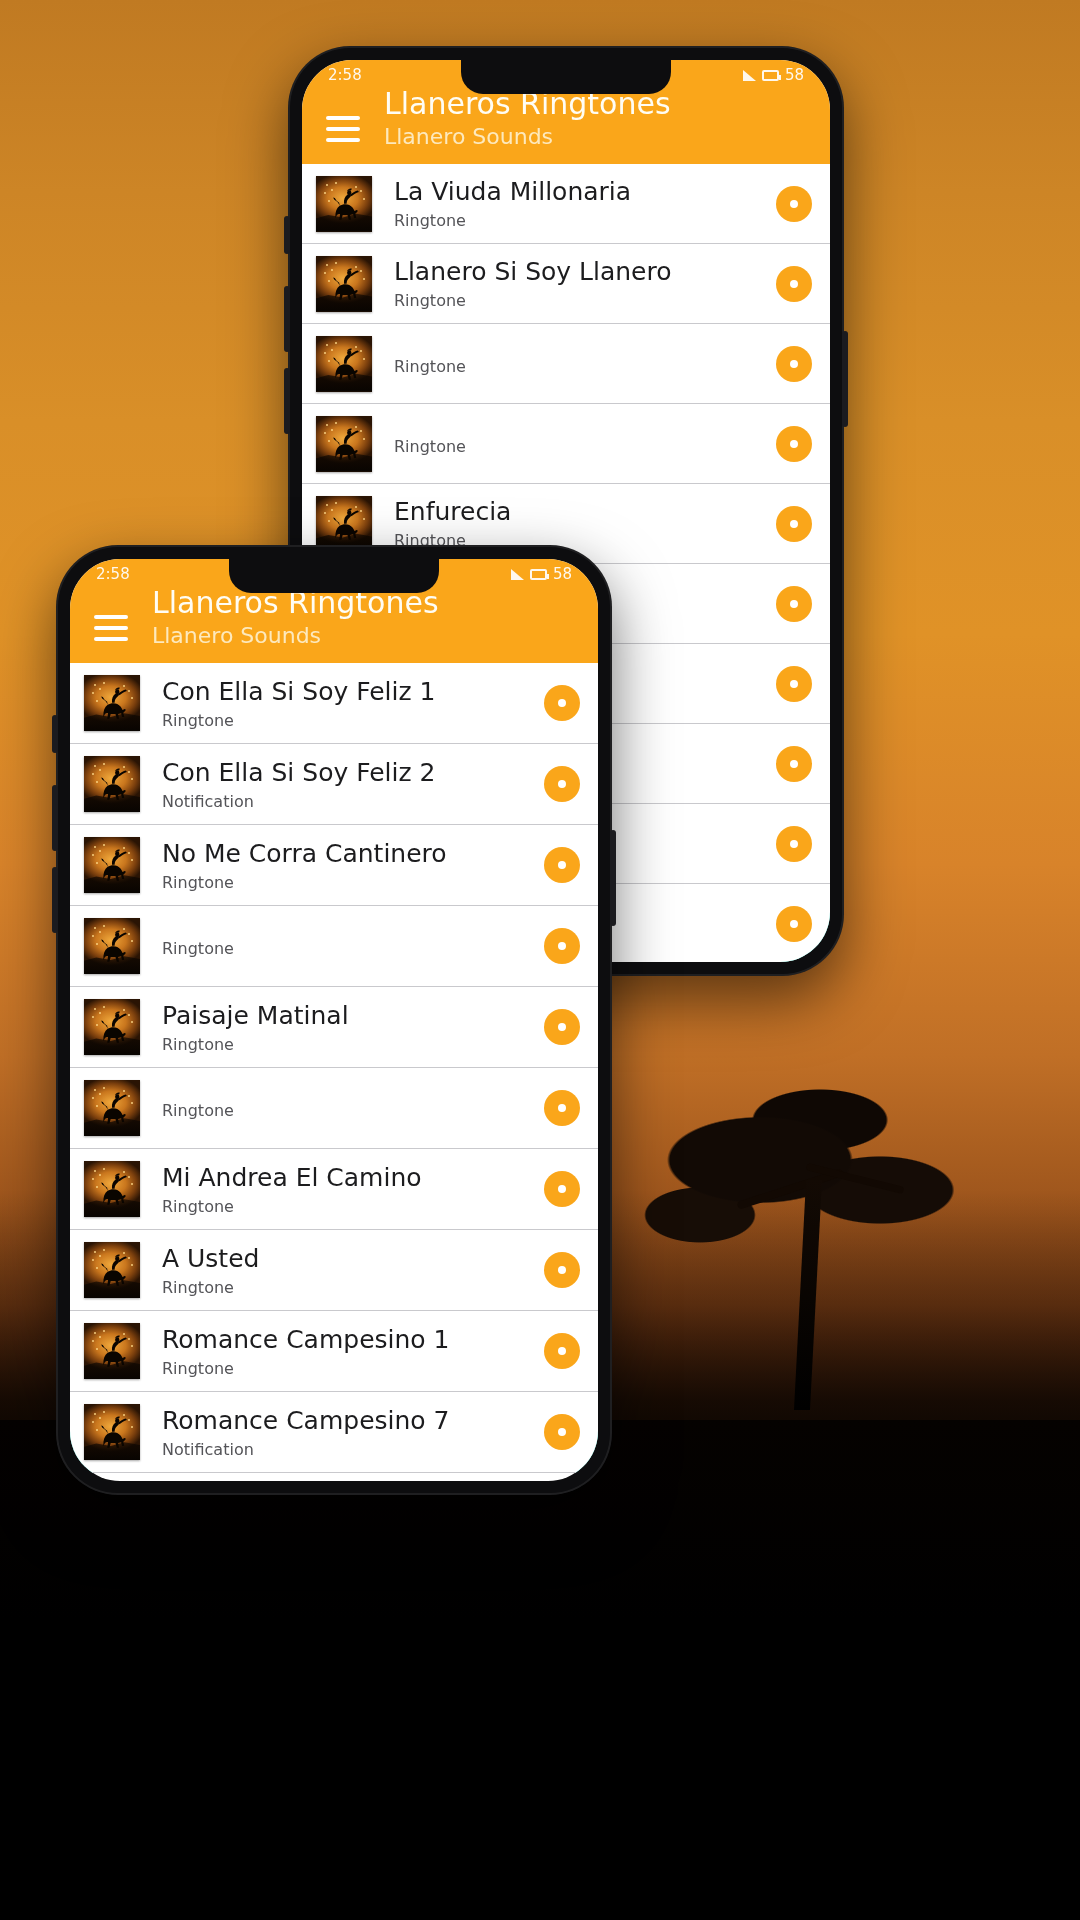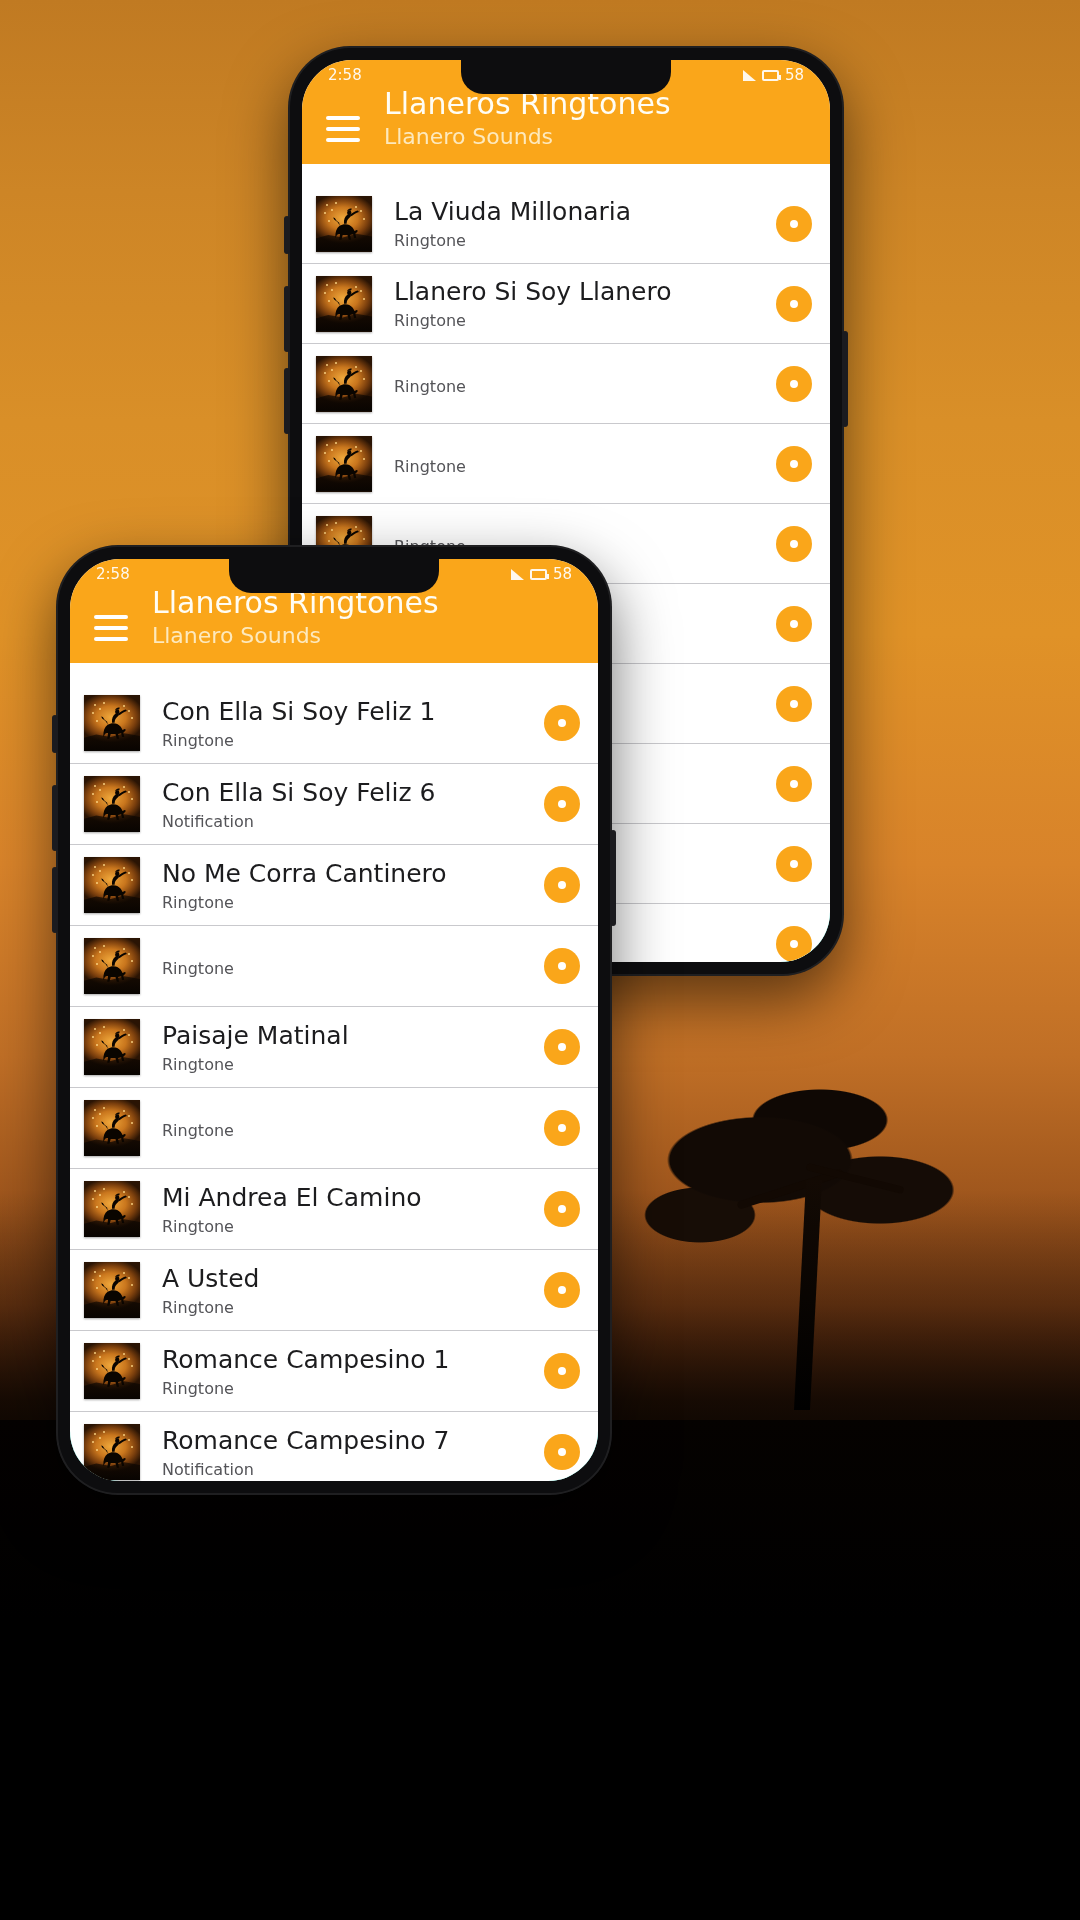"La Viuda Millonaria" .list { margin-top: 20px -> none }
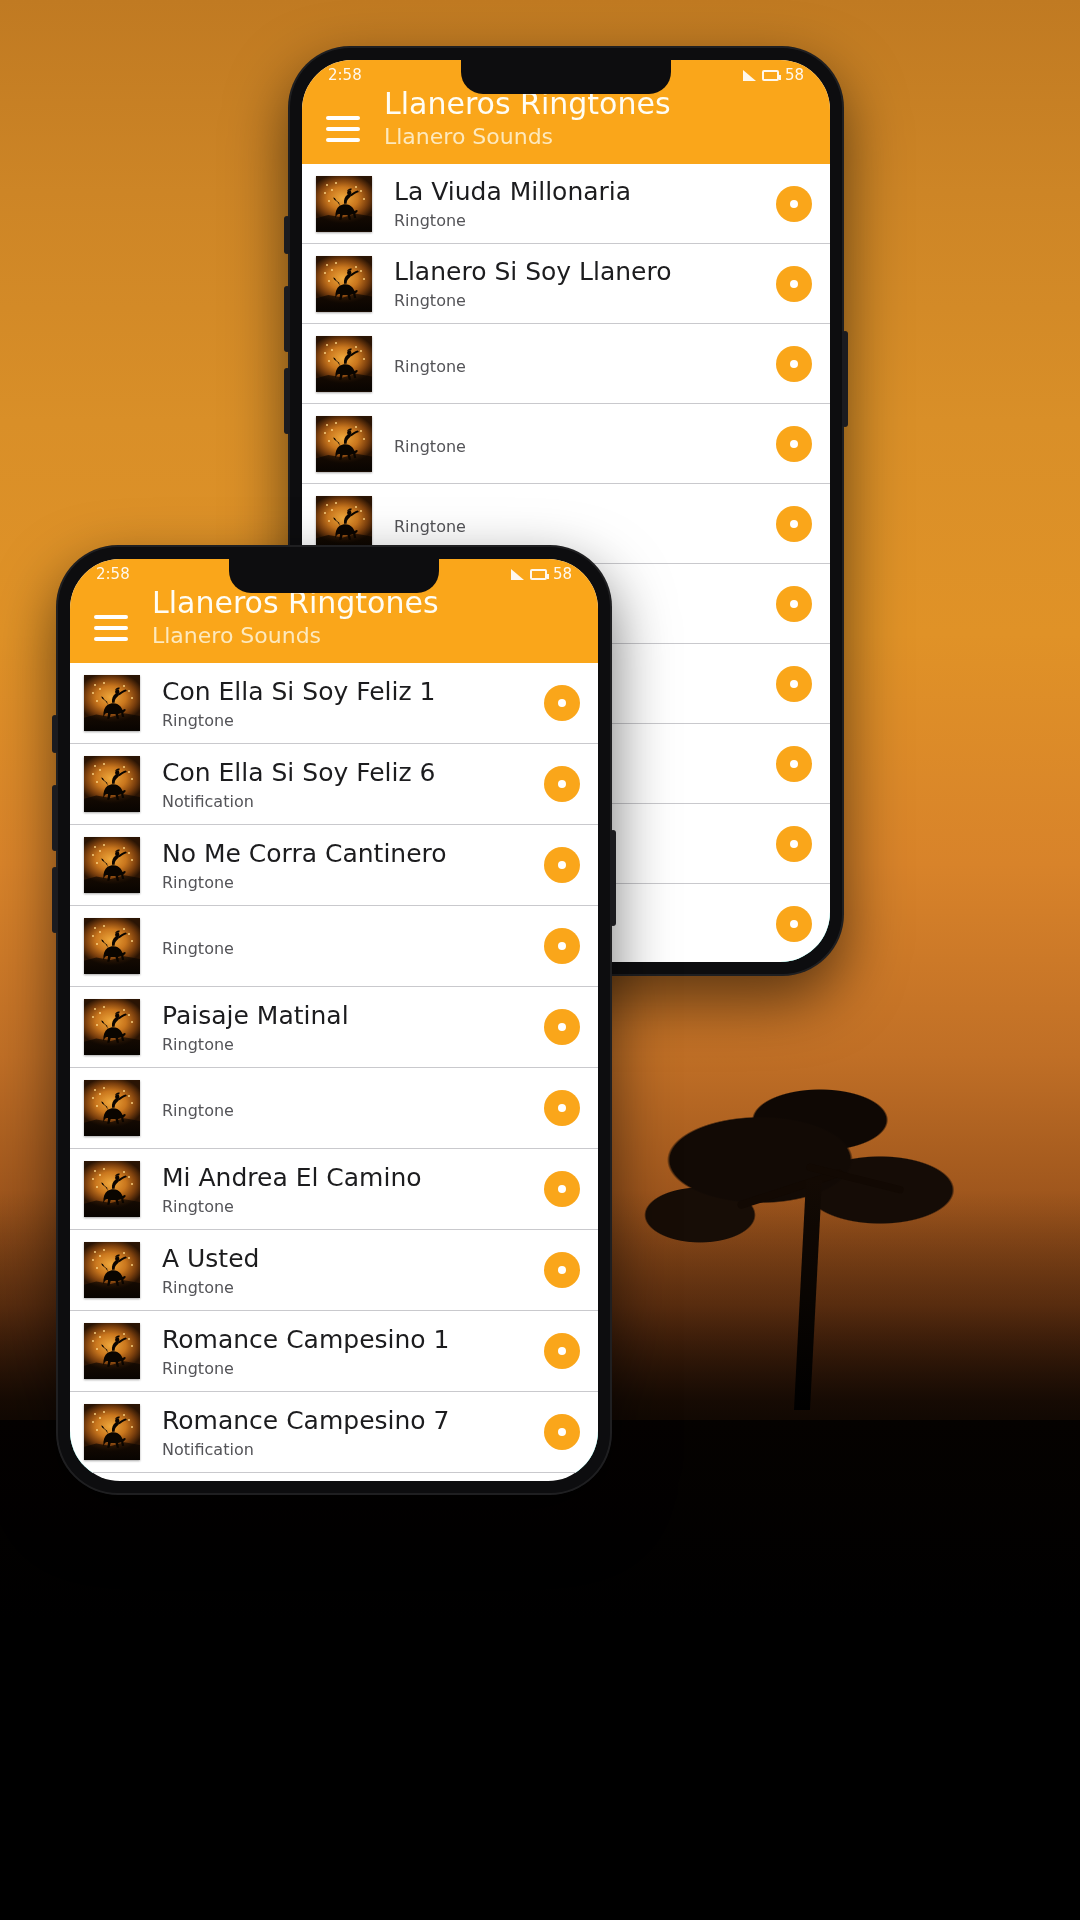"Enfurecia" div.r-title { html: none -> <div>Enfurecia</div> }
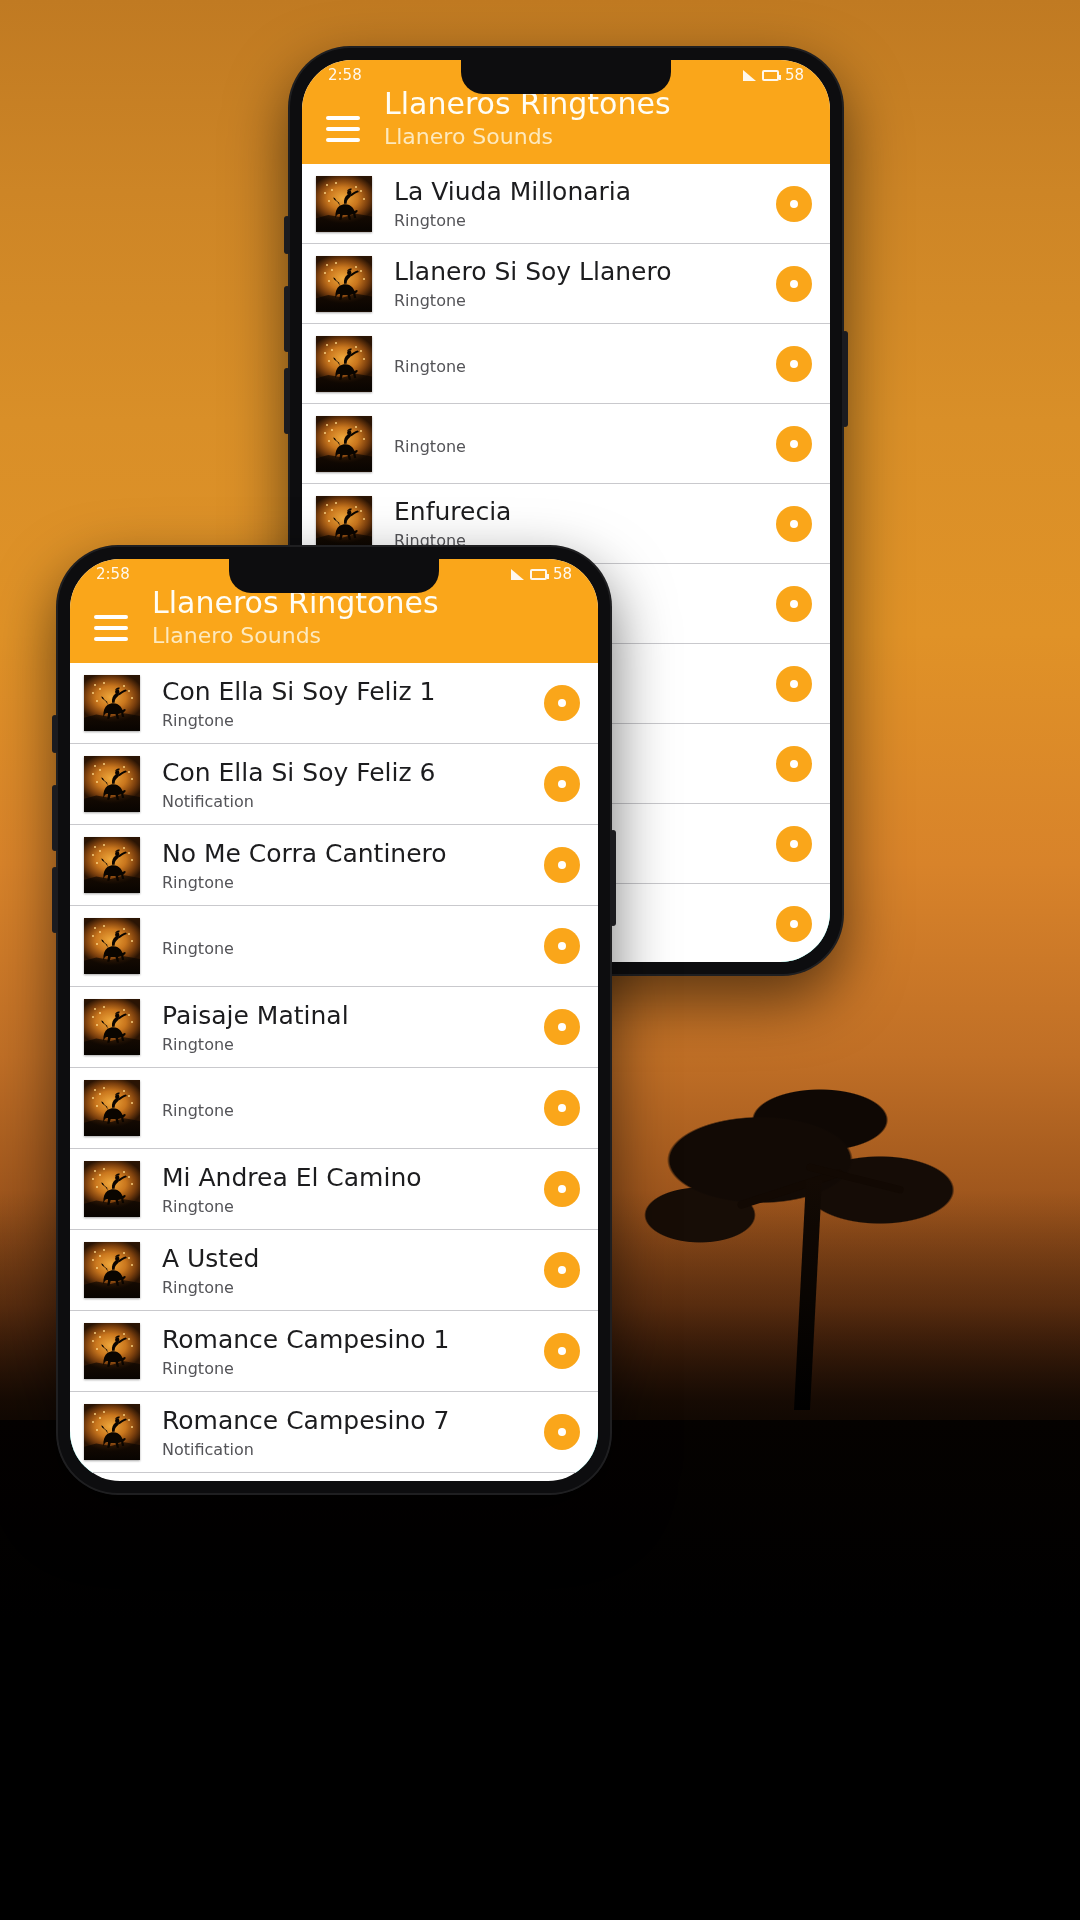"Con Ella Si Soy Feliz 6" div.r-title { text: 6 -> 2 }
